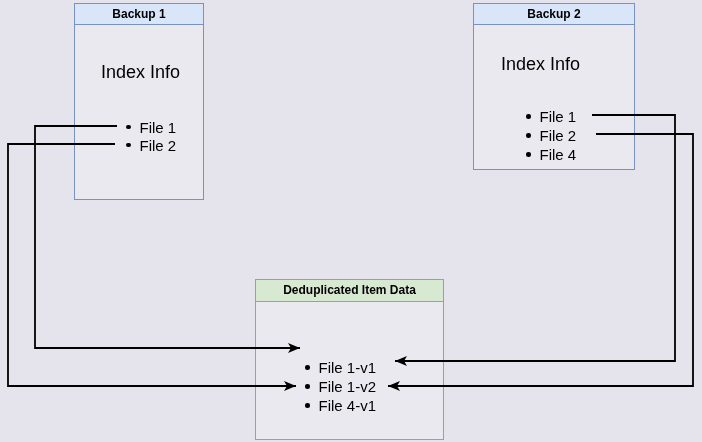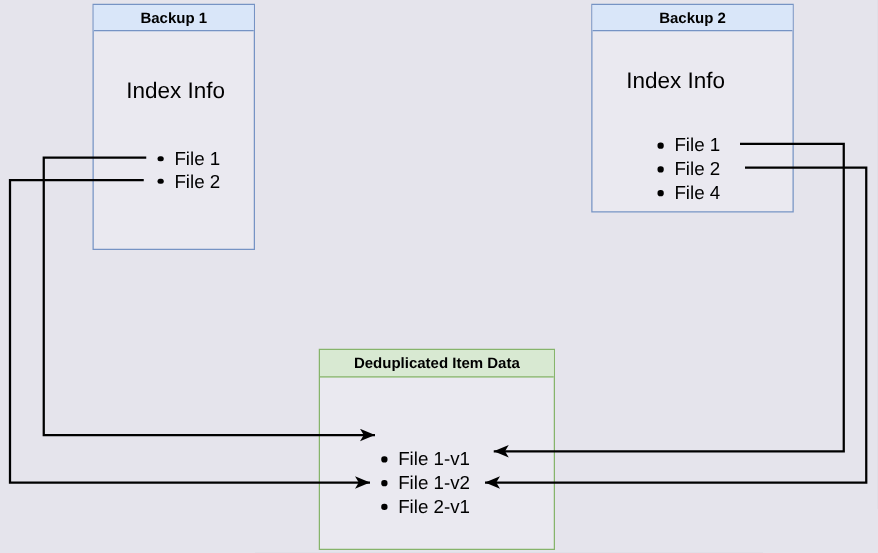"File 2-v1" span { text: 2-v1 -> 4-v1 }
